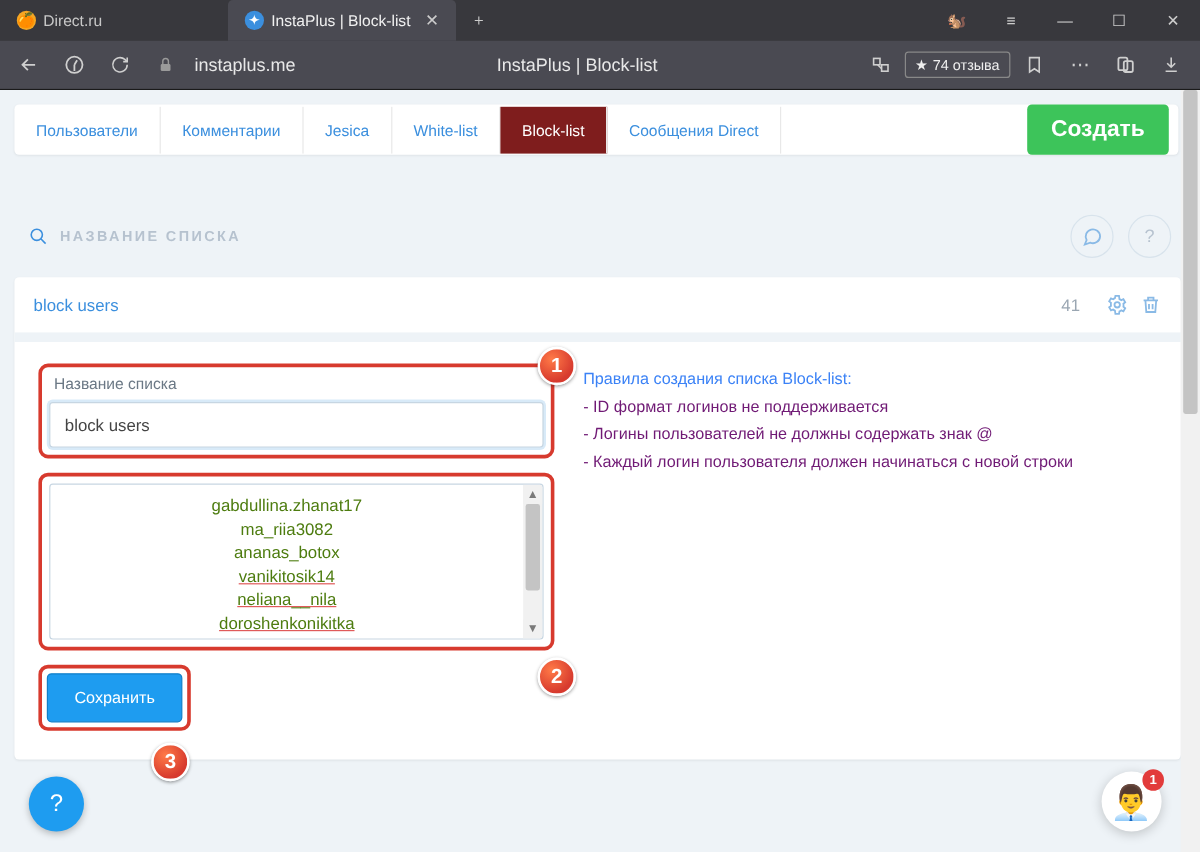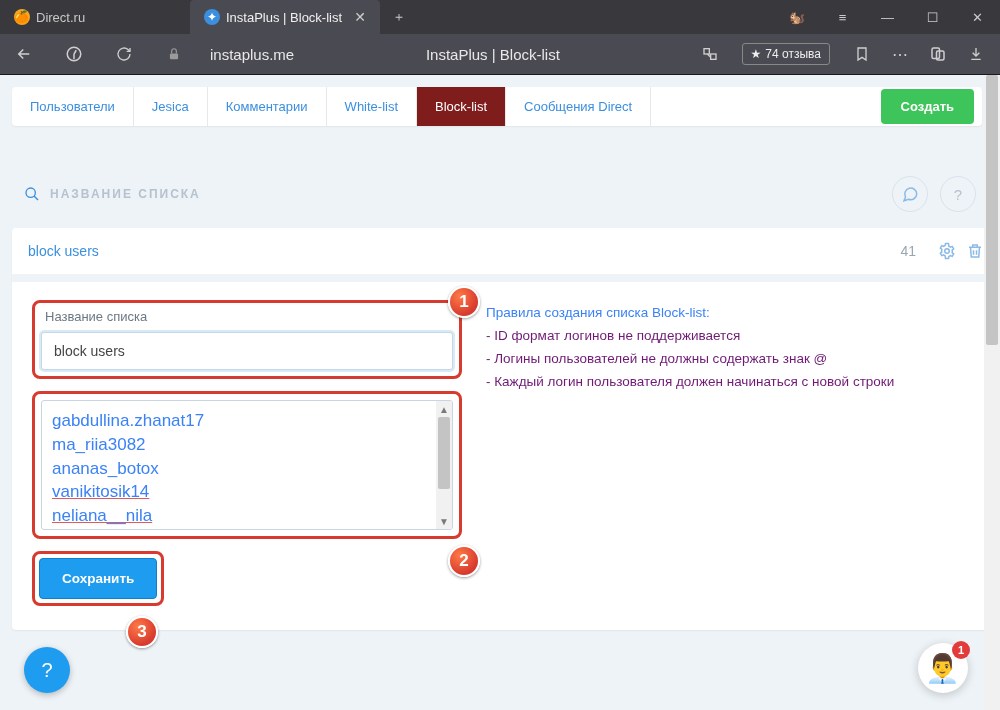"instaplus.me" .addrbar { gap: 14px -> 2px }
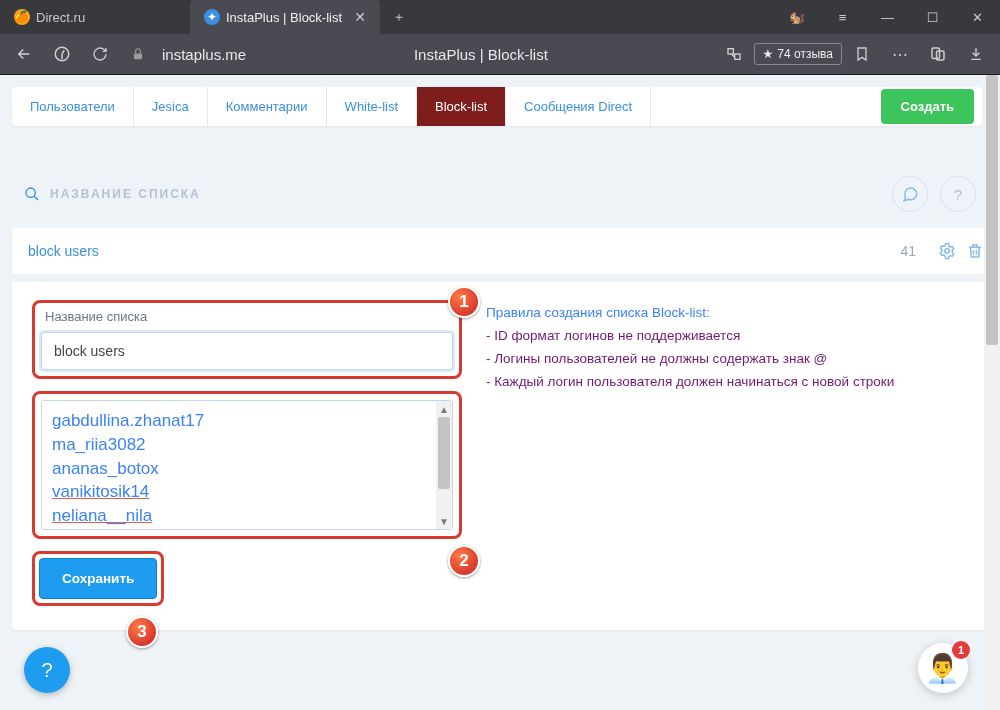"Jesica" div.ptab { order: before "Комментарии" -> after "Комментарии" }
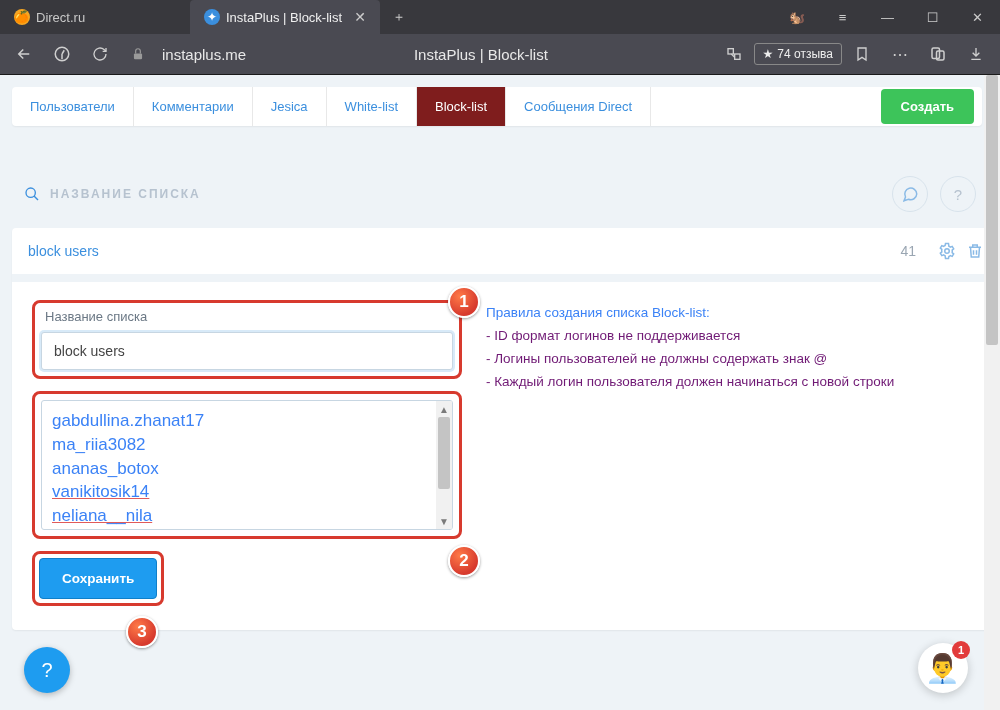"Создать" .create-btn { font-size: 13px -> 19px }
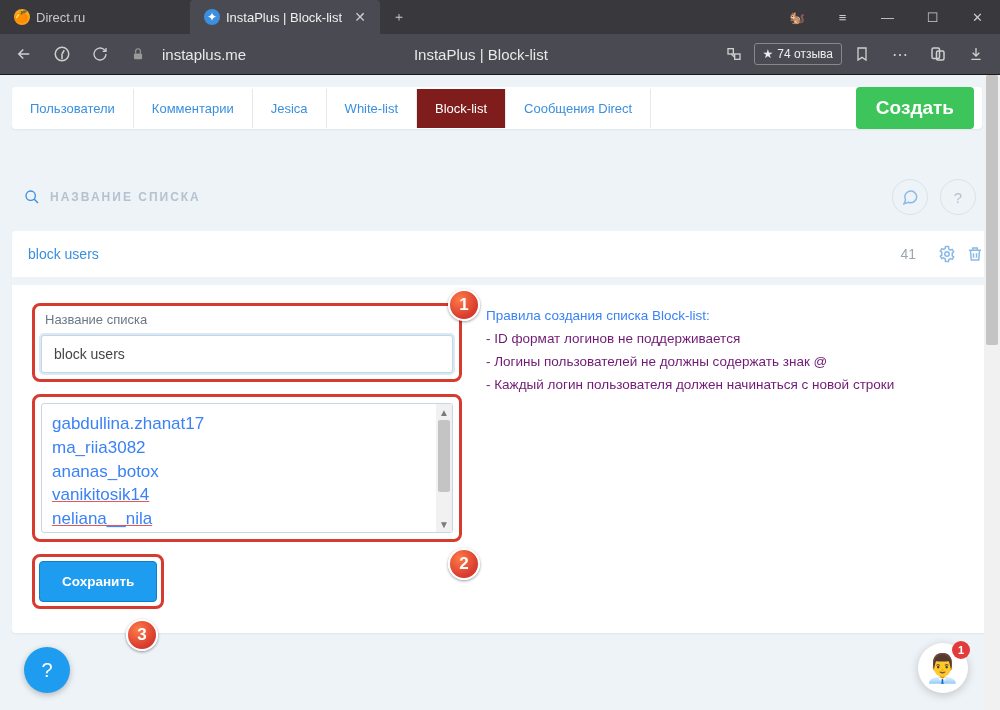"block users" .card { margin-right: 0 -> 16px }
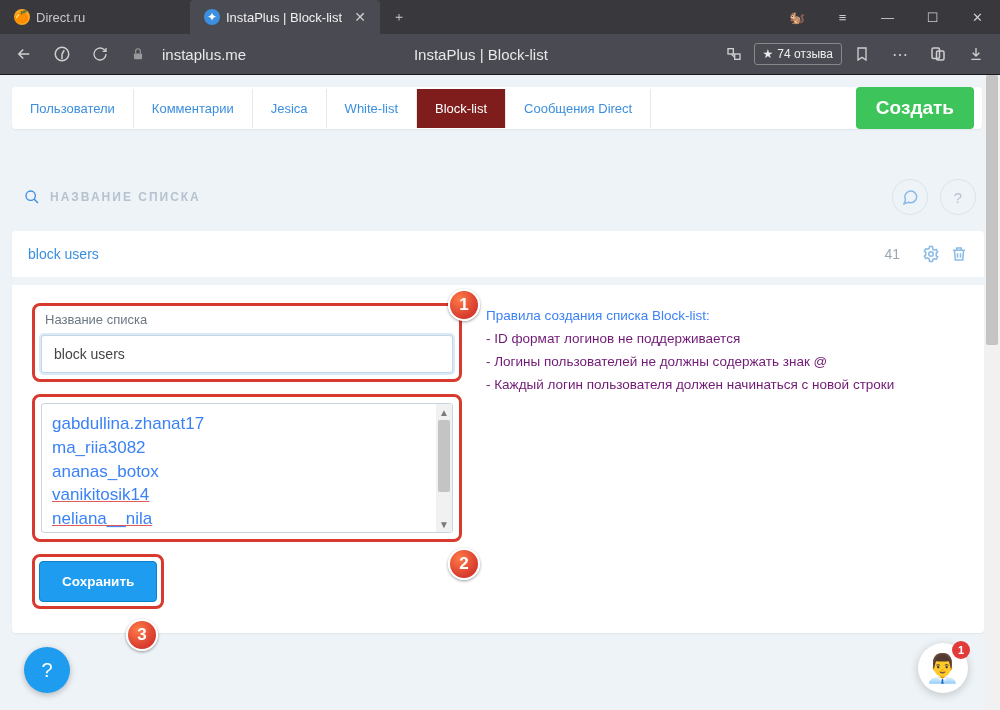"gabdullina.zhanat17" div { color: #3b82f6 -> #4d7c0f; font-size: 17px -> 14px; text-align: none -> center }
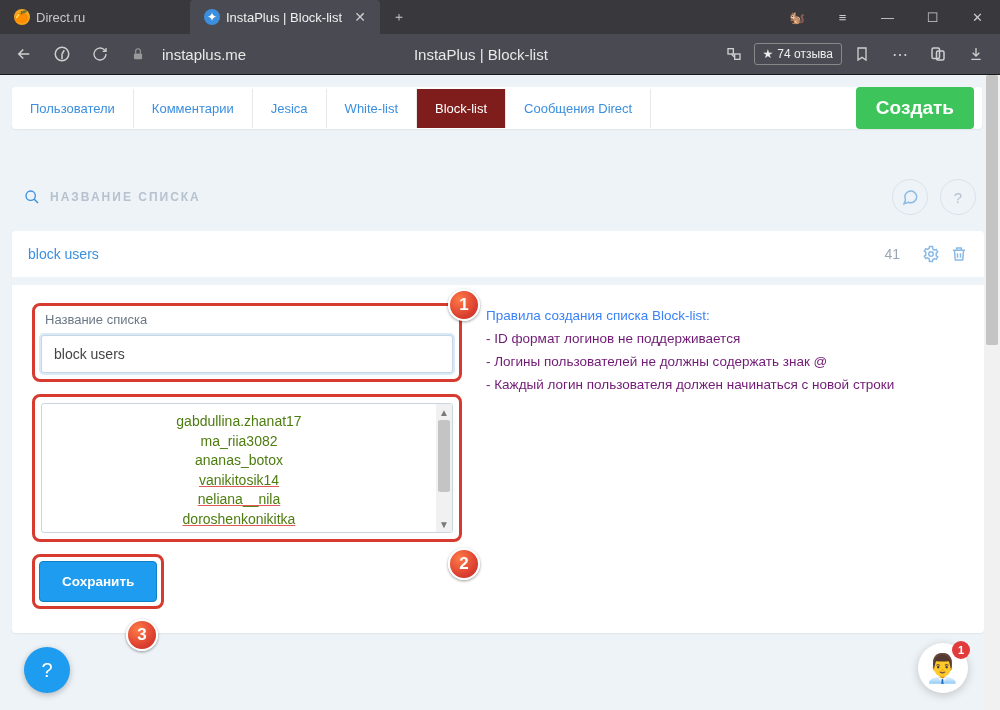"Сохранить" .save-btn { font-weight: 700 -> 400 }
